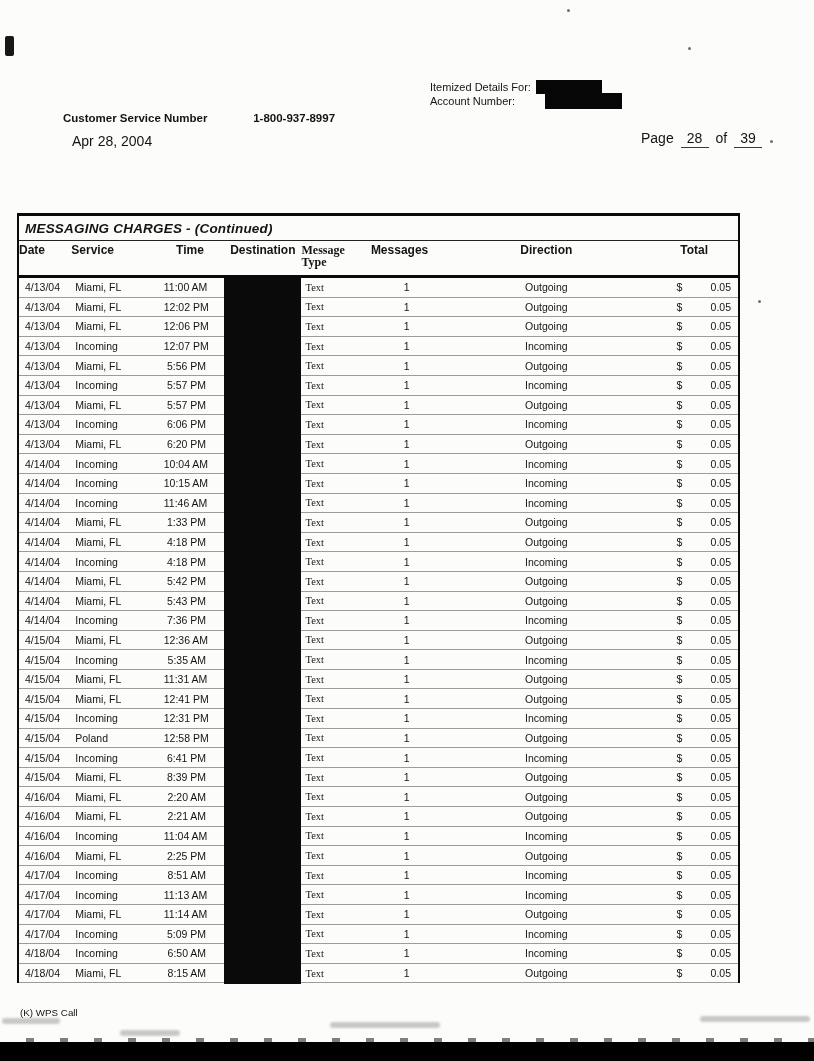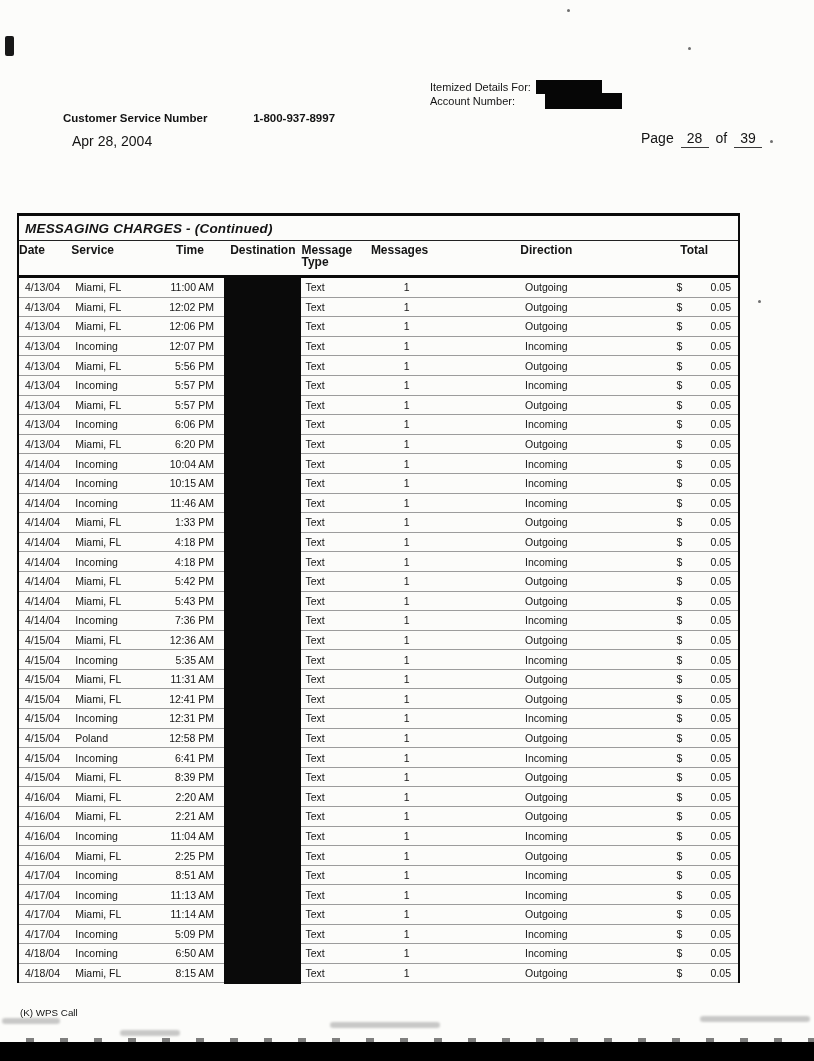"Message Type" .c-type { font-family: none -> Liberation Serif, serif }
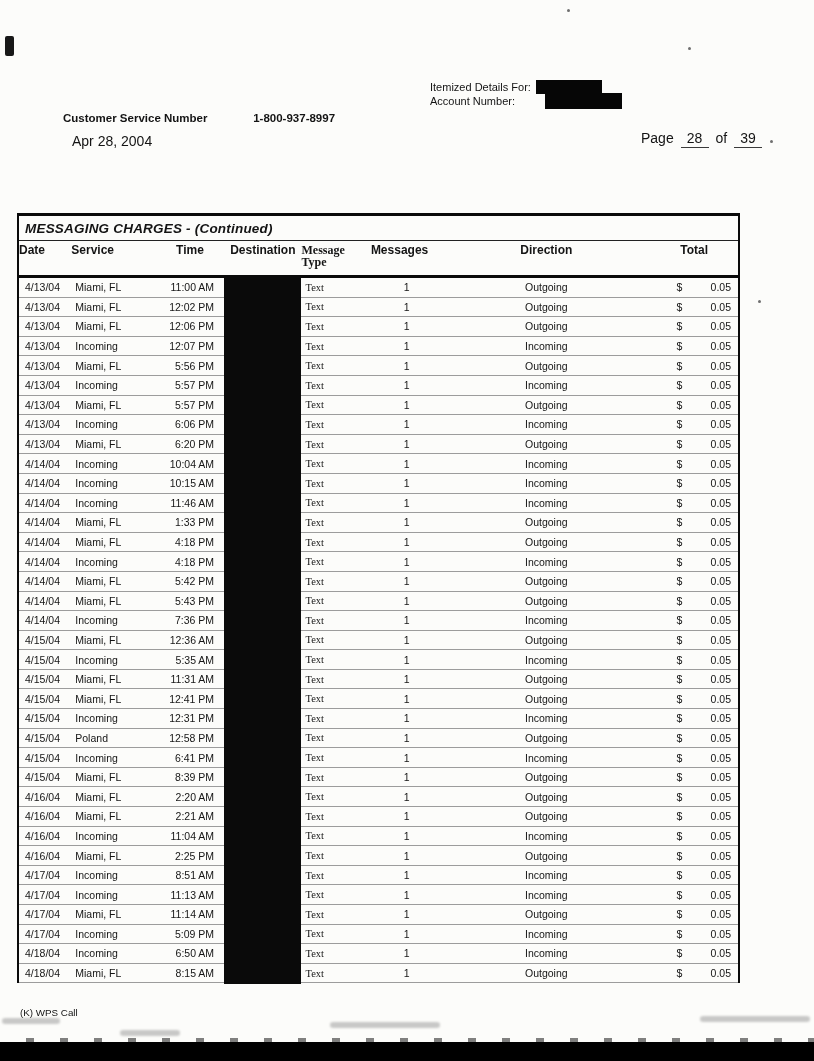"11:00 AM" .c-time { padding-right: 10px -> 18px }
